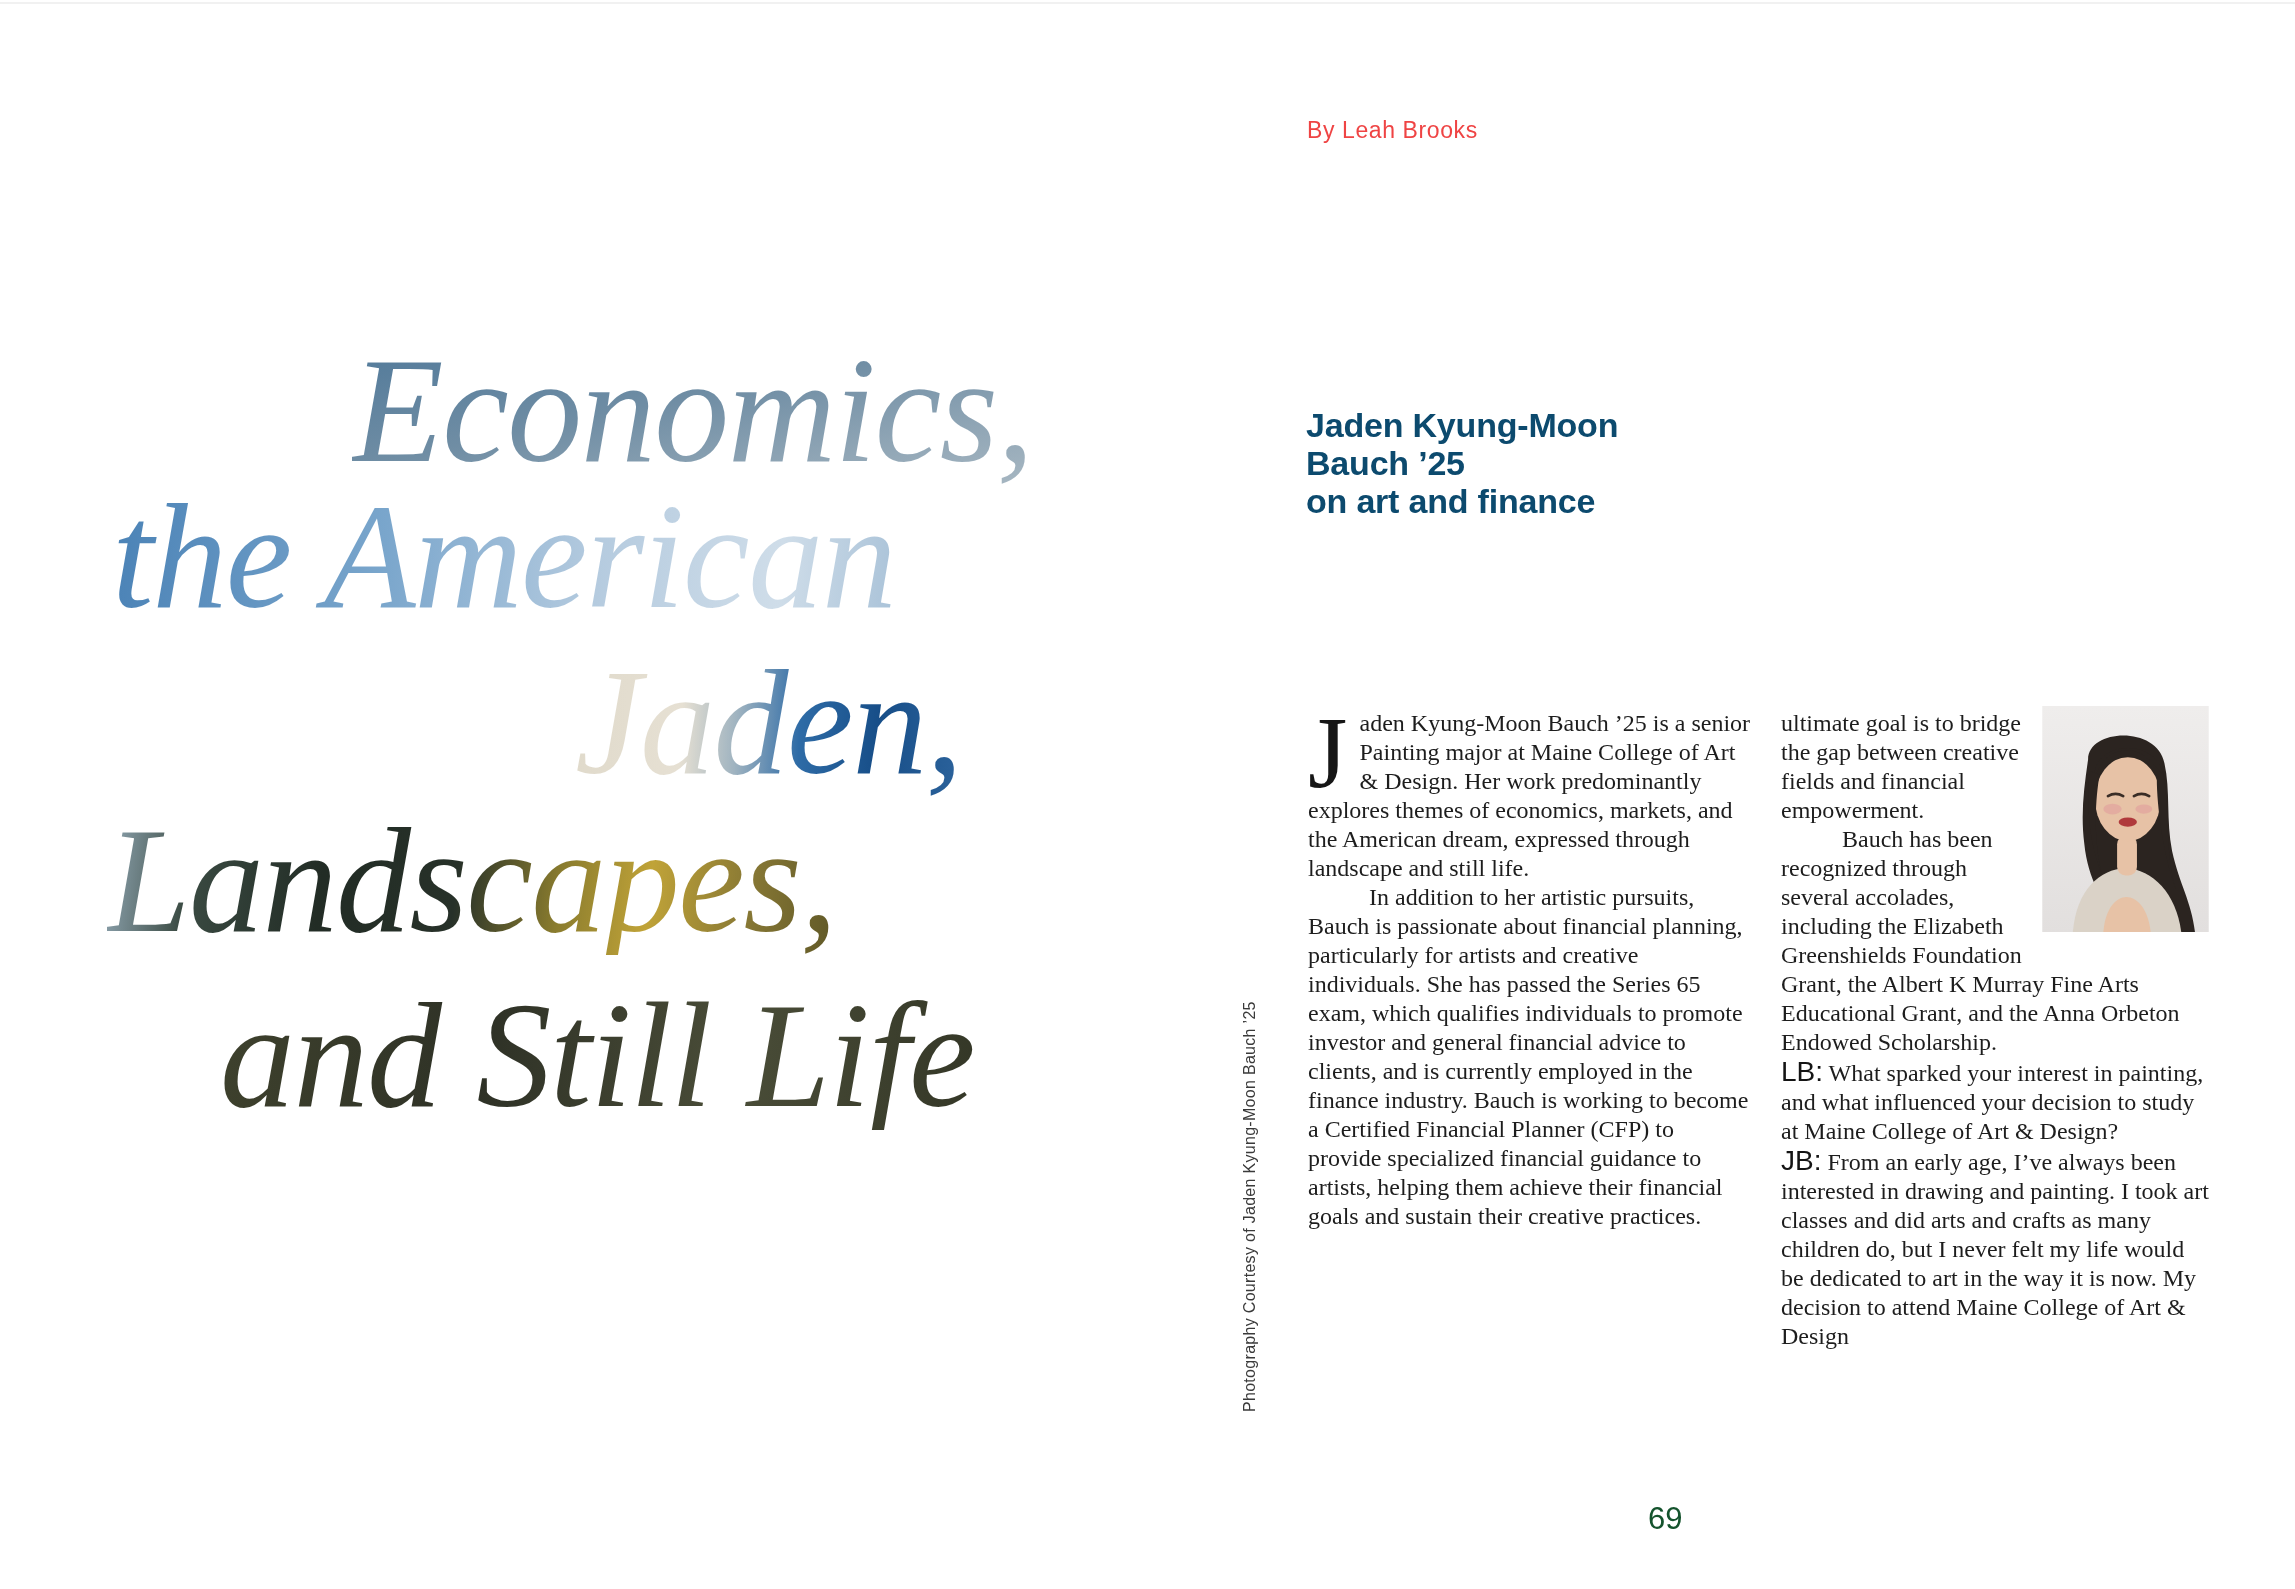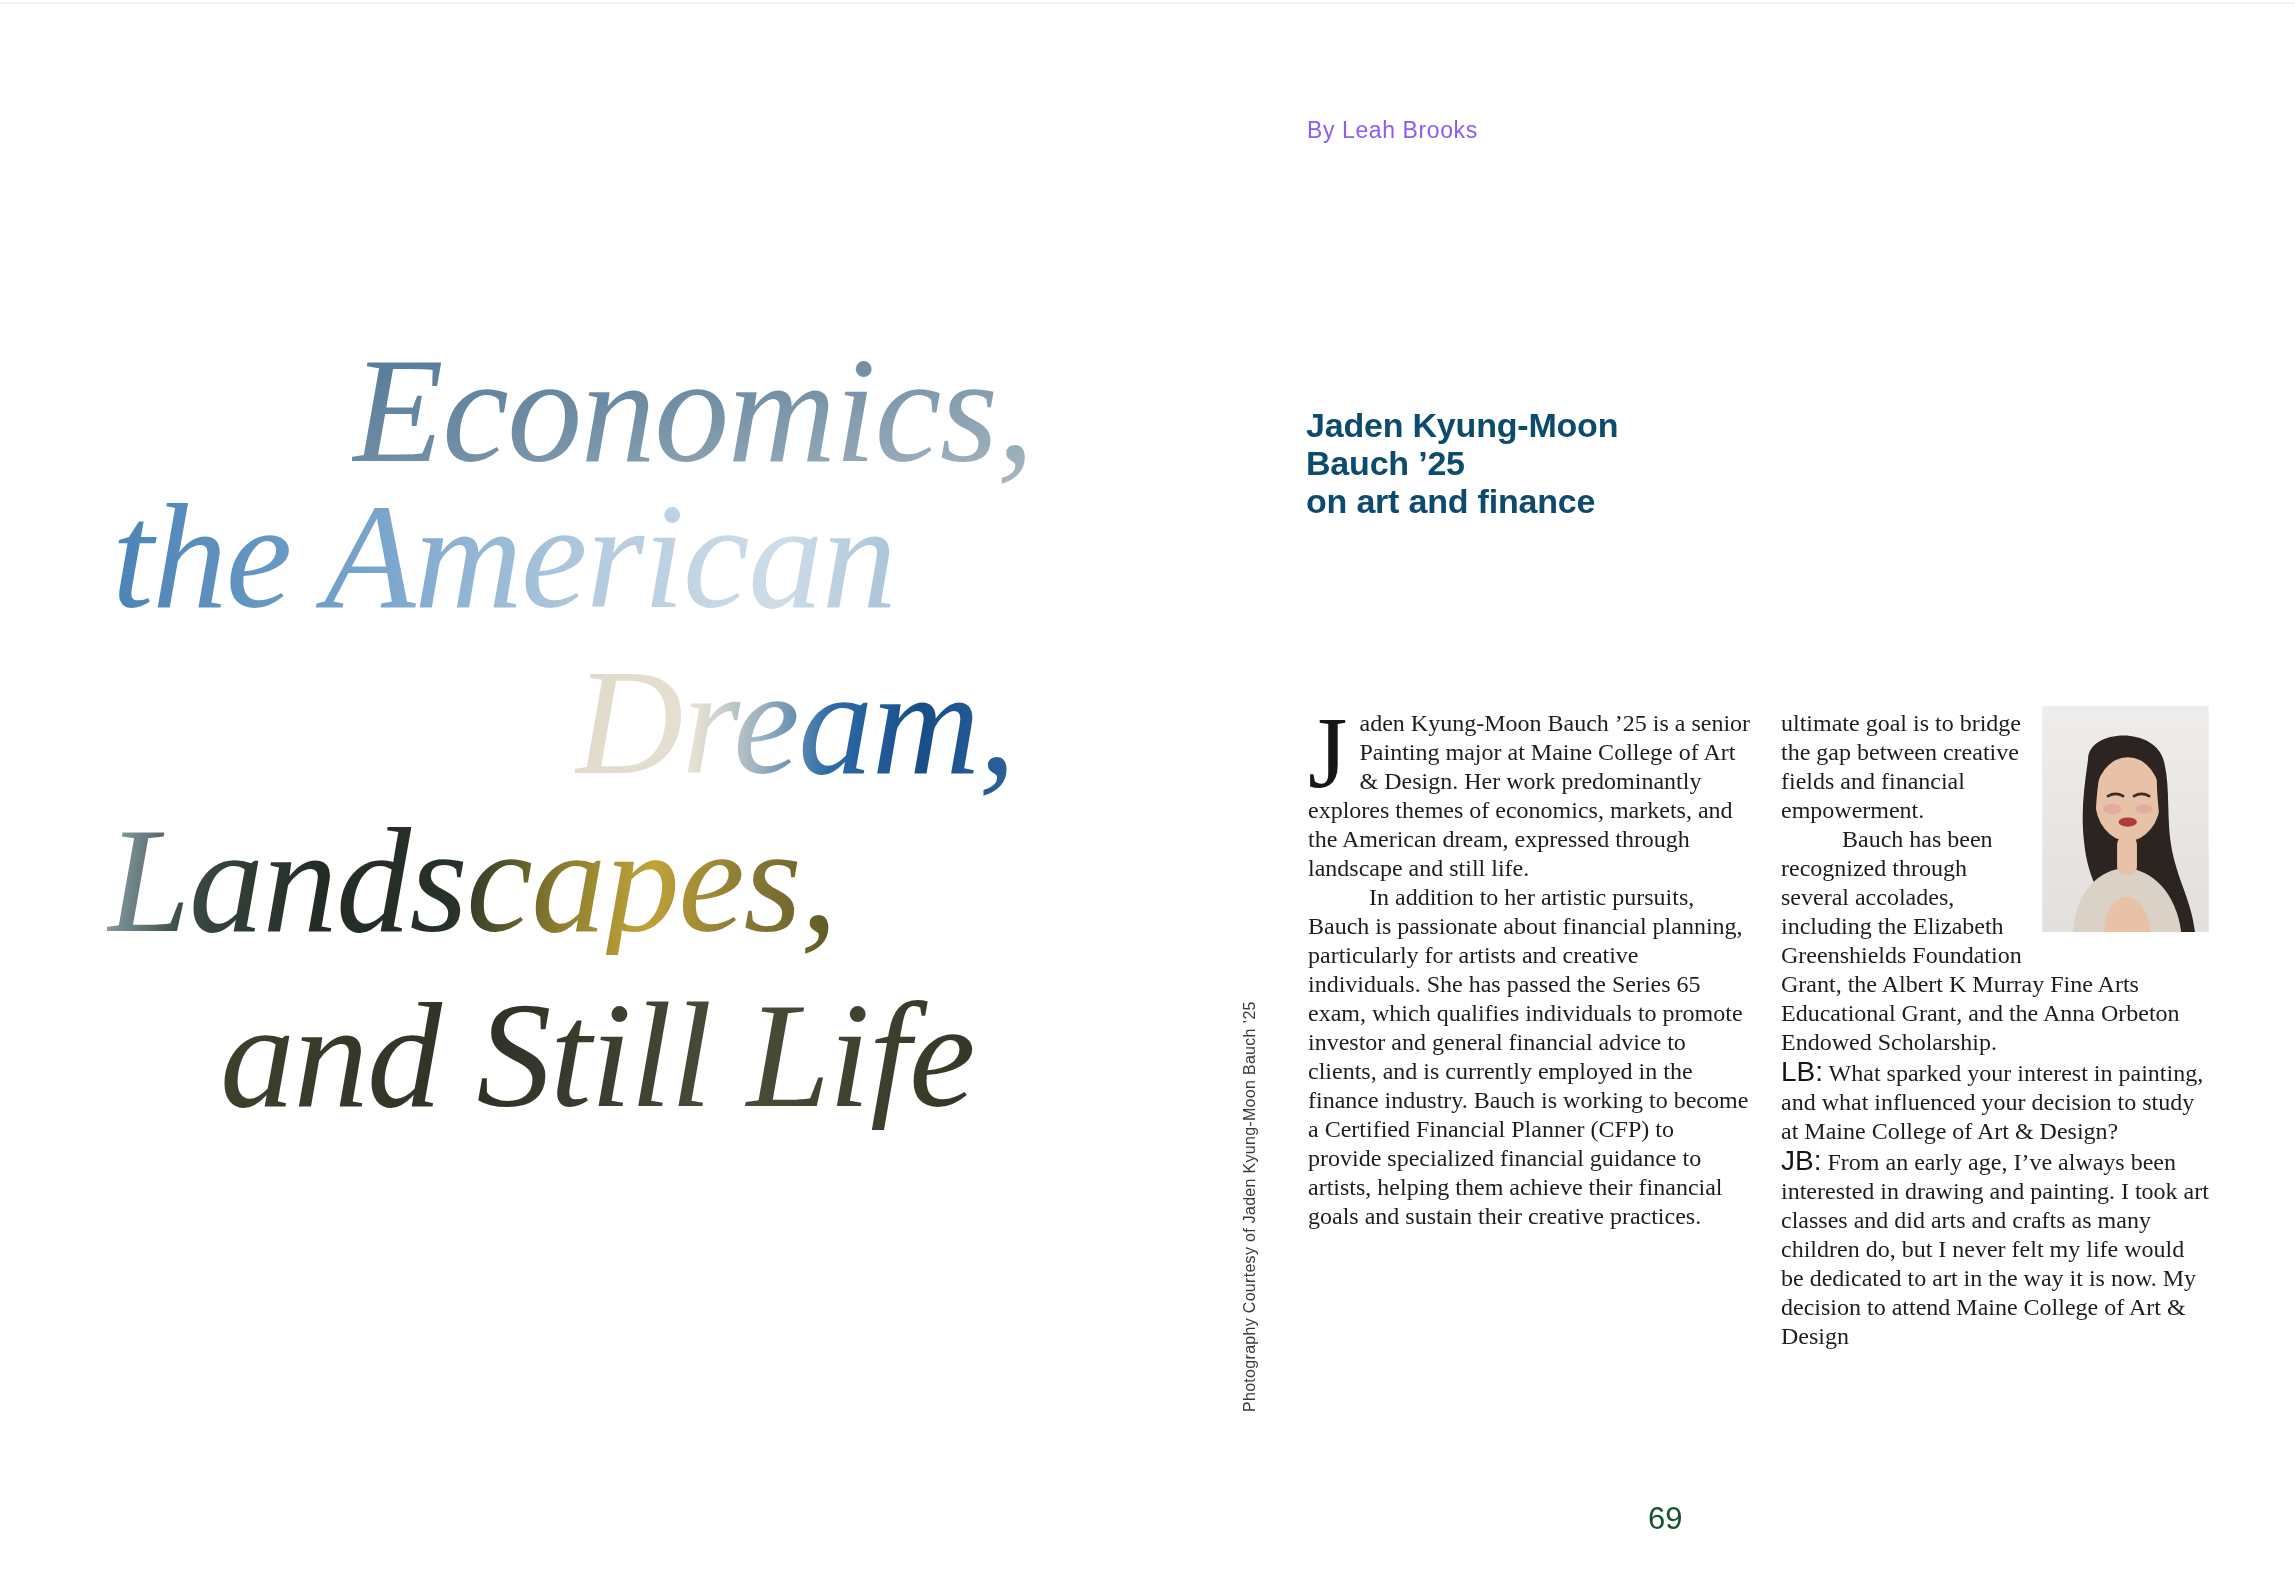"By Leah Brooks" .byline { color: #8b5cf6 -> #ef4444 }
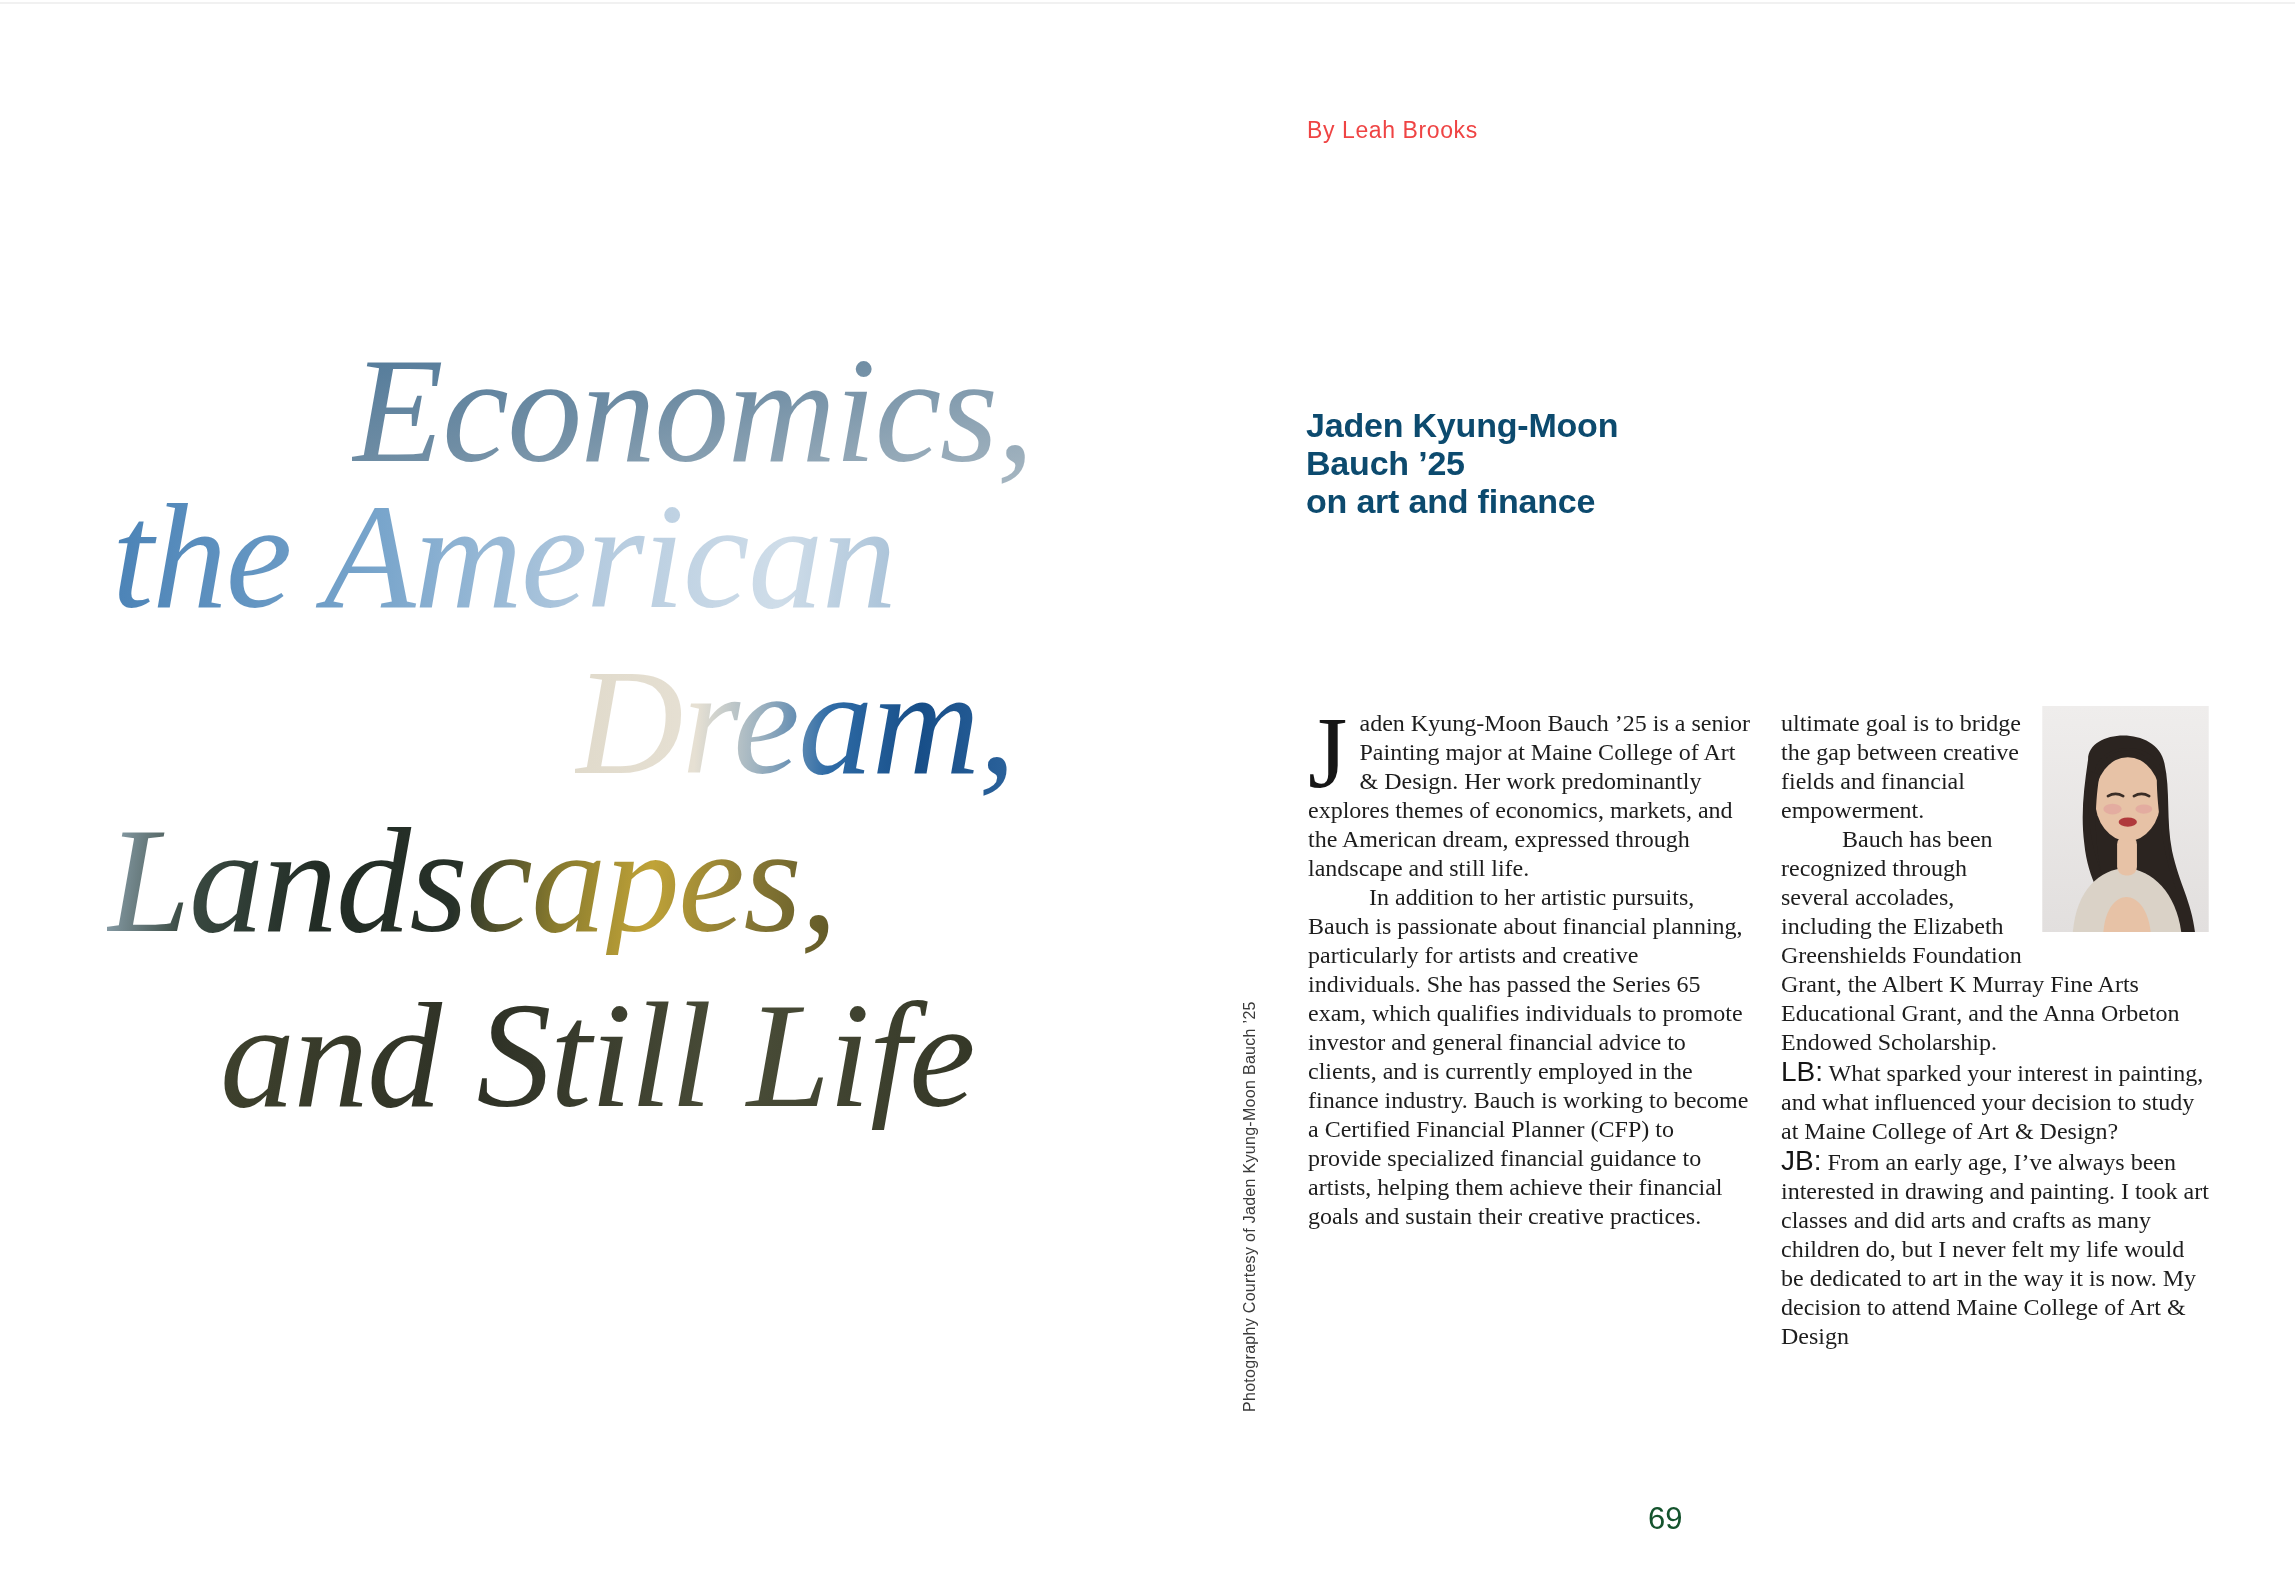"Dream," div.title-line { text: Dream -> Jaden }
